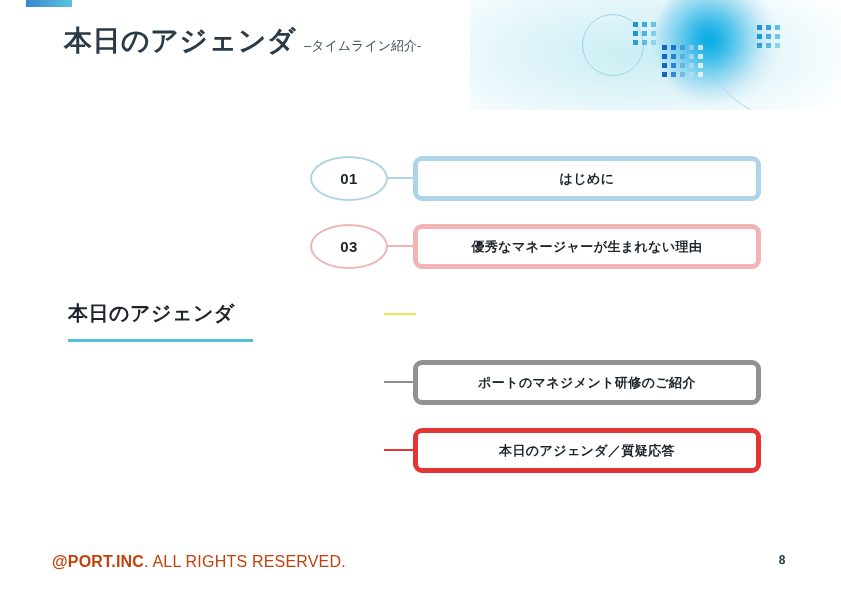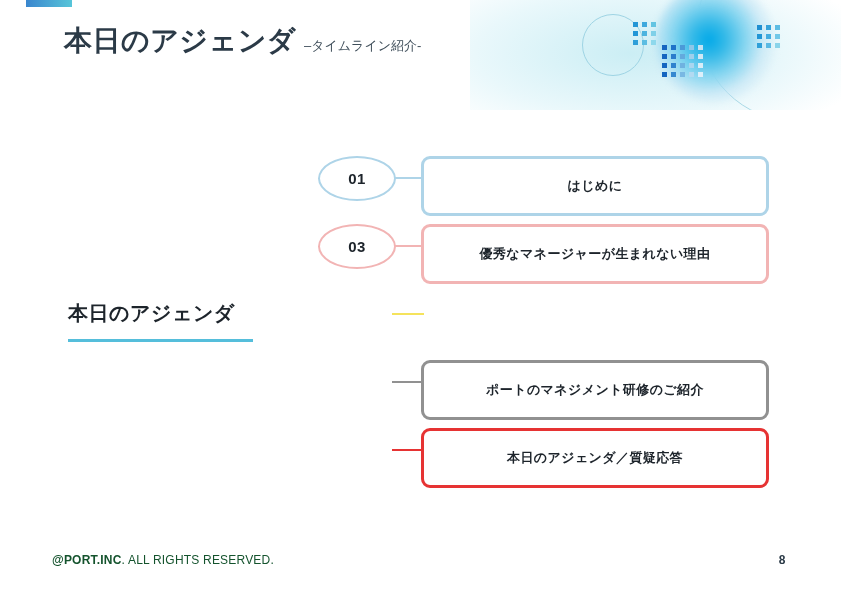"01" .agenda { left: 316px -> 308px }
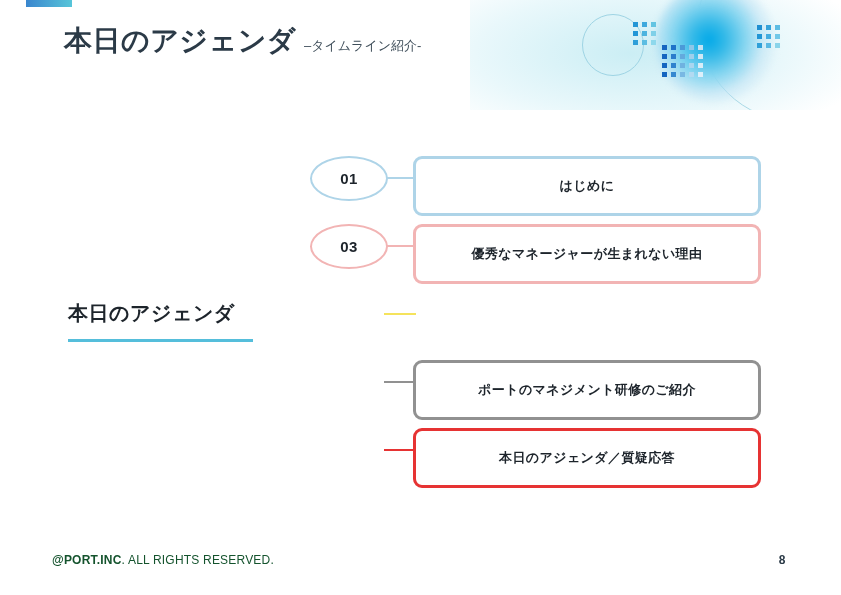"はじめに" .row-box { border: 3px solid #ec4899 -> 5px solid #ec4899; height: 60px -> 45px }
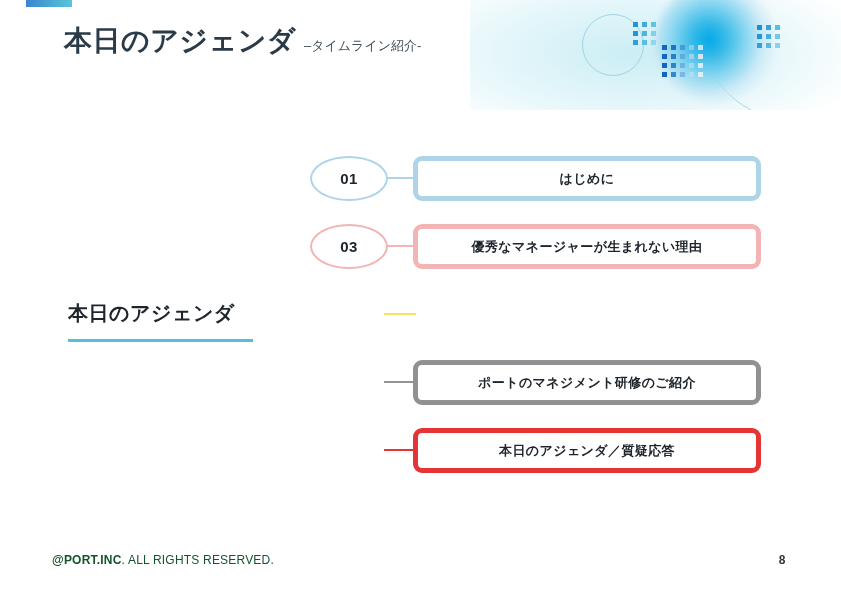"@PORT.INC. ALL RIGHTS RESERVED." .footer-copyright { color: #14532d -> #c2410c; font-size: 12px -> 16px }
